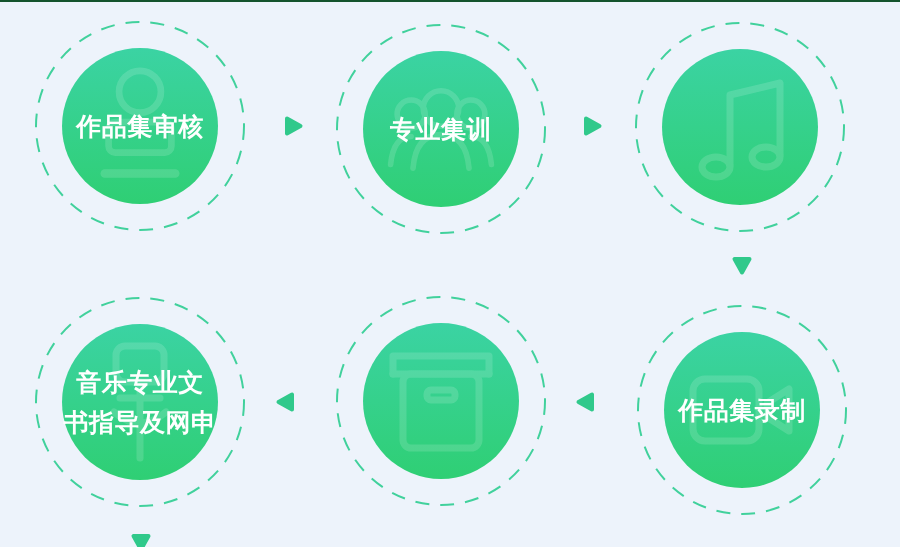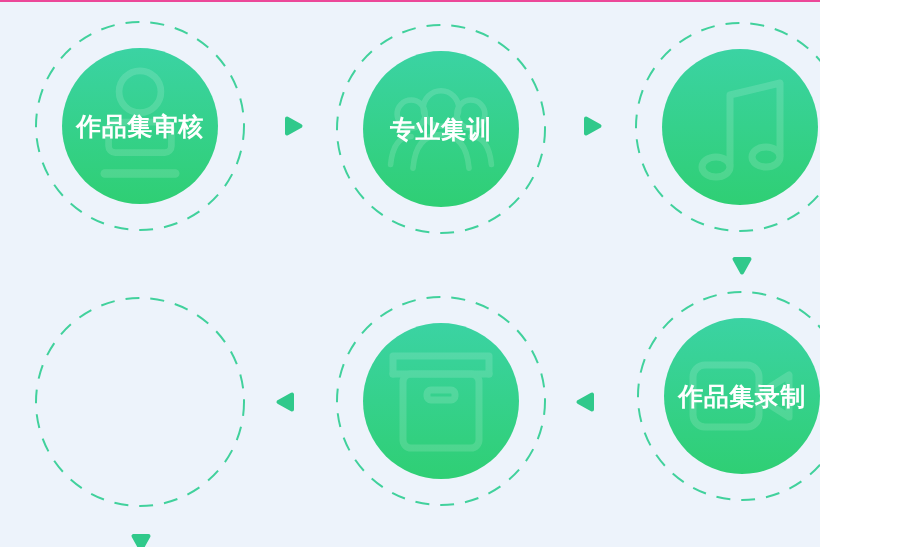"作品集审核" .stage { border-top: 2px solid #ec4899 -> 2px solid #14532d; width: 820px -> 900px }
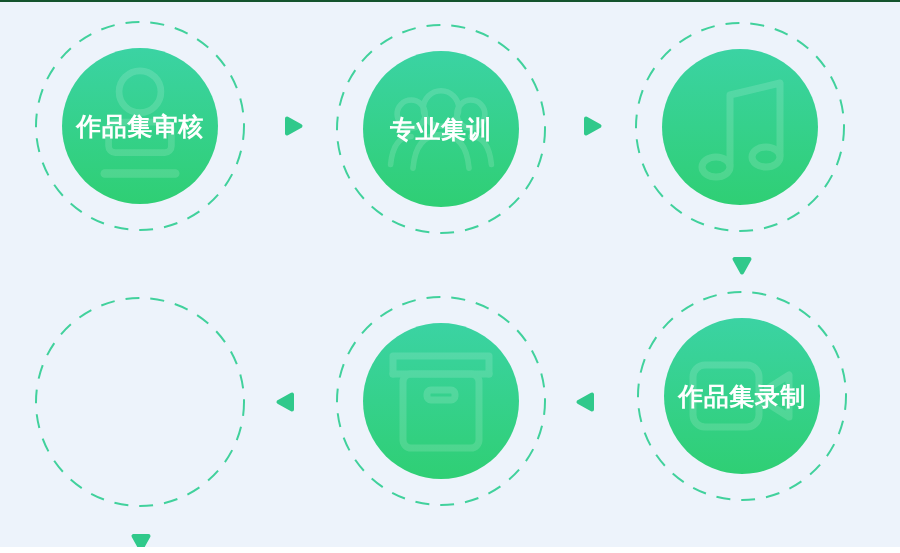"音乐专业文" div.bubble { html: none -> <div> <span> <svg> <rect></rect> <path></path> <path></path> <path></path> </svg> </span> <div> <span>音乐专业文</span> <span>书指导及网申</span> </div> </div> }
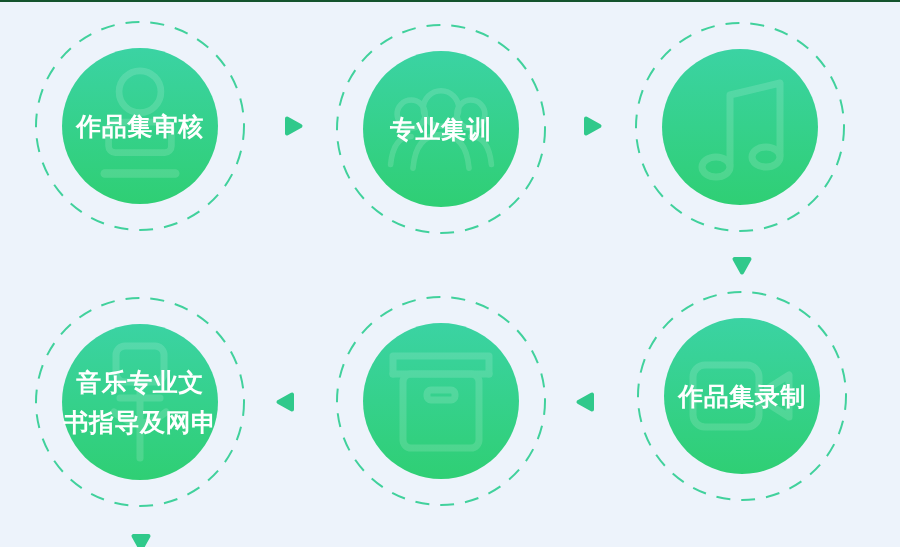"作品集录制" .s4 { top: 288px -> 302px }
